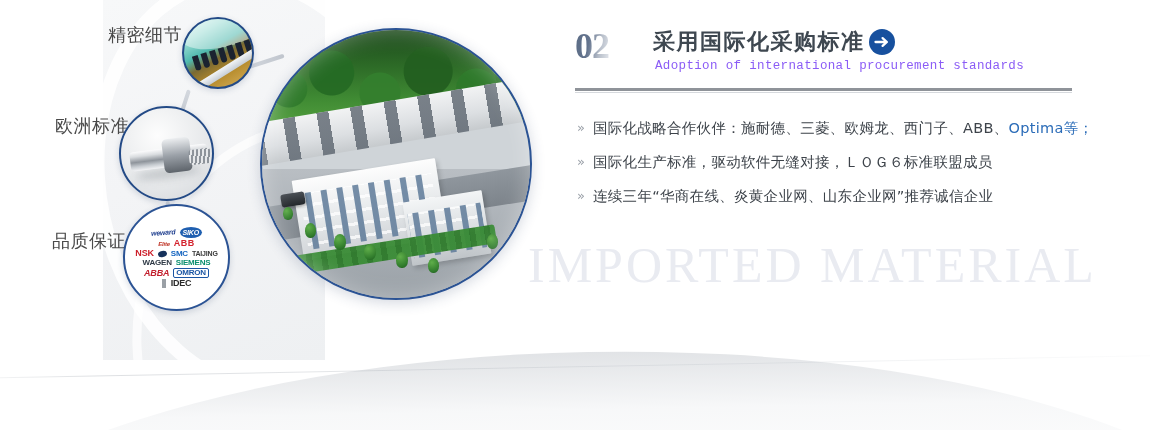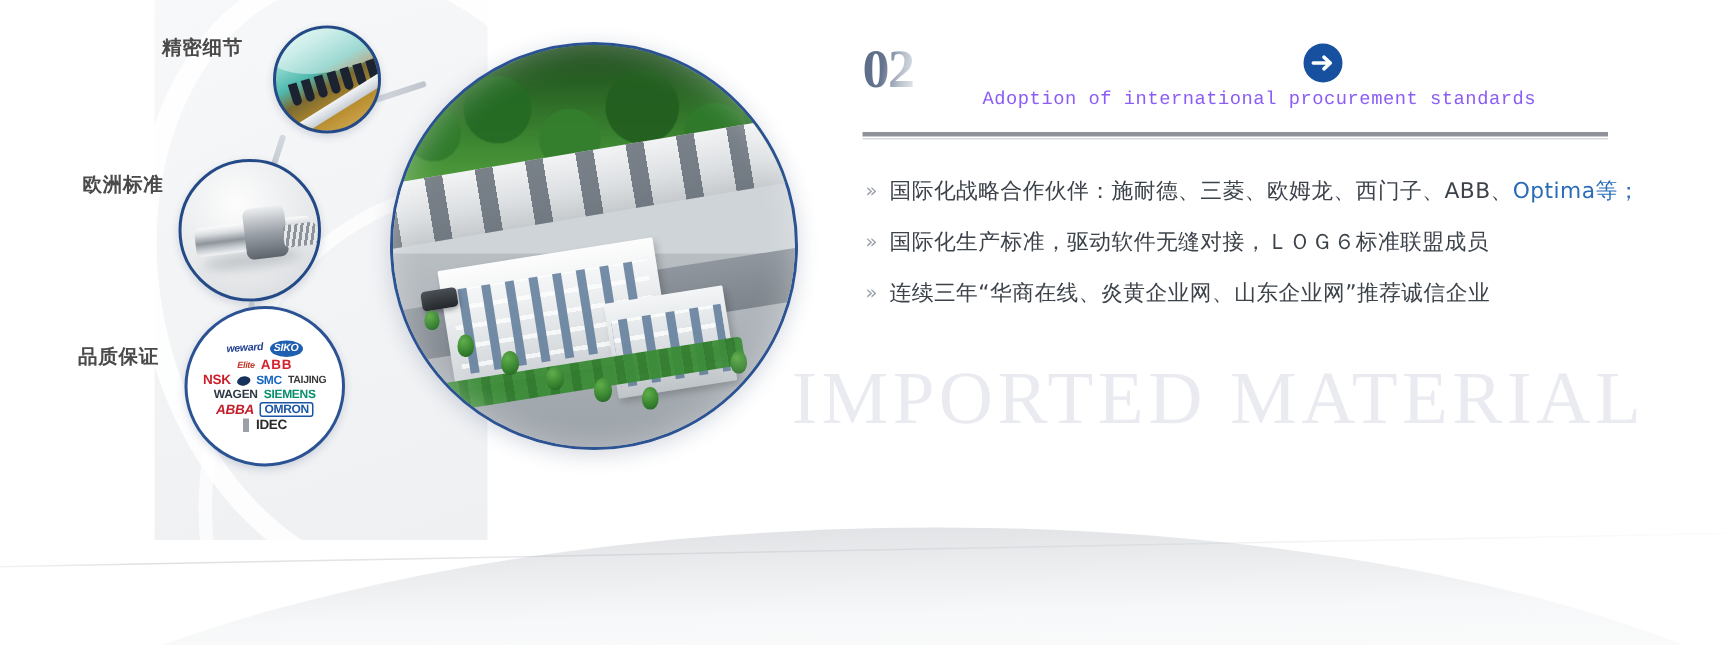"精密细节" .side-label { font-size: 13px -> 18px; font-weight: bold -> none }
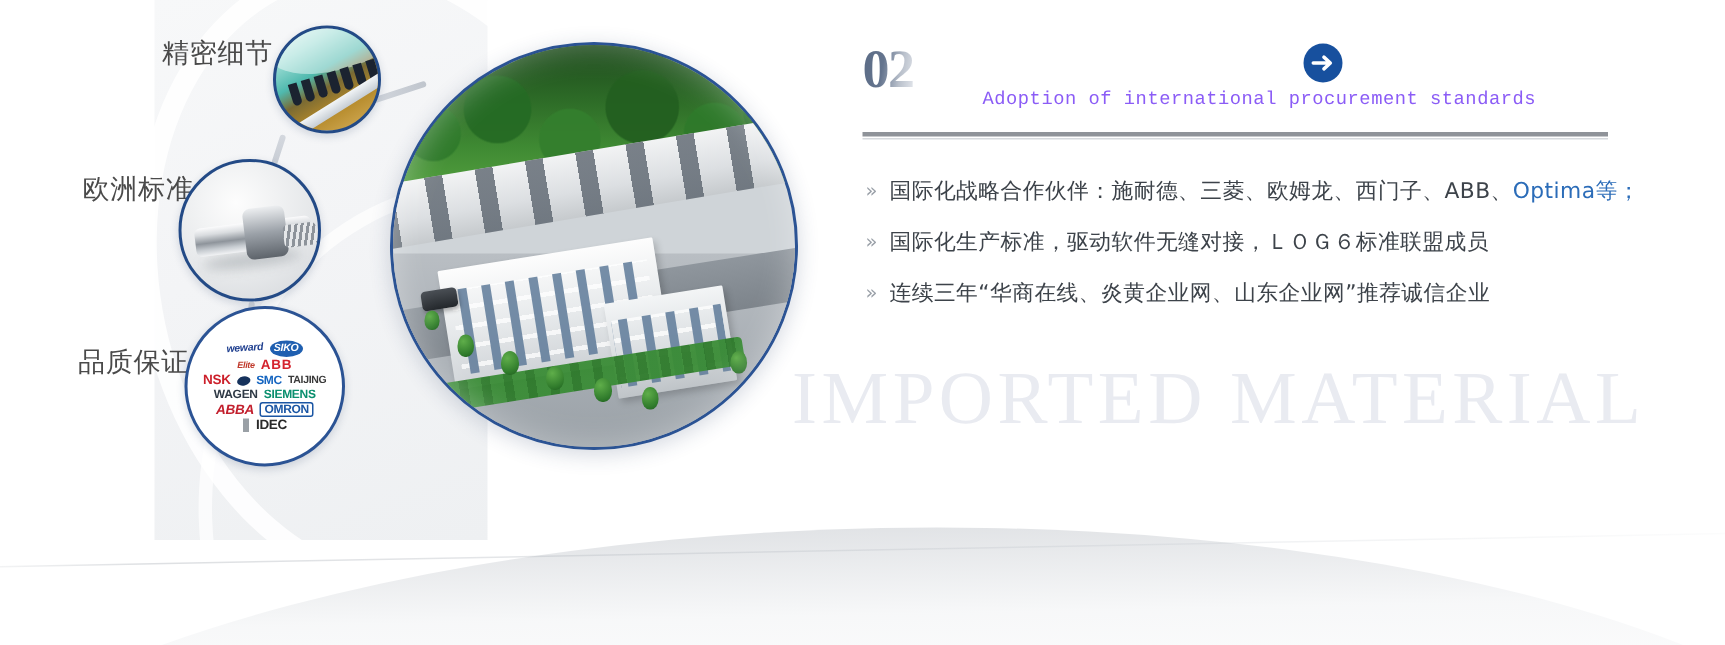"采用国际化采购标准" div { html: none -> <div>采用国际化采购标准</div> }
